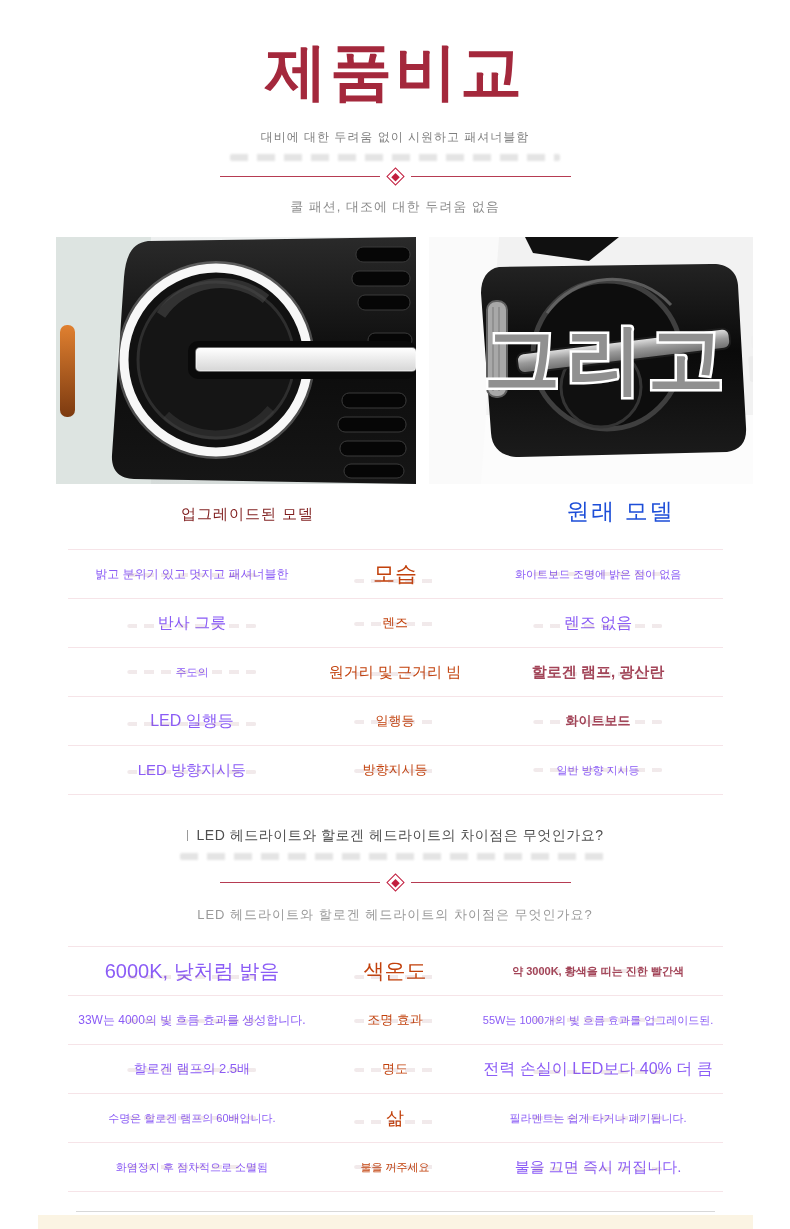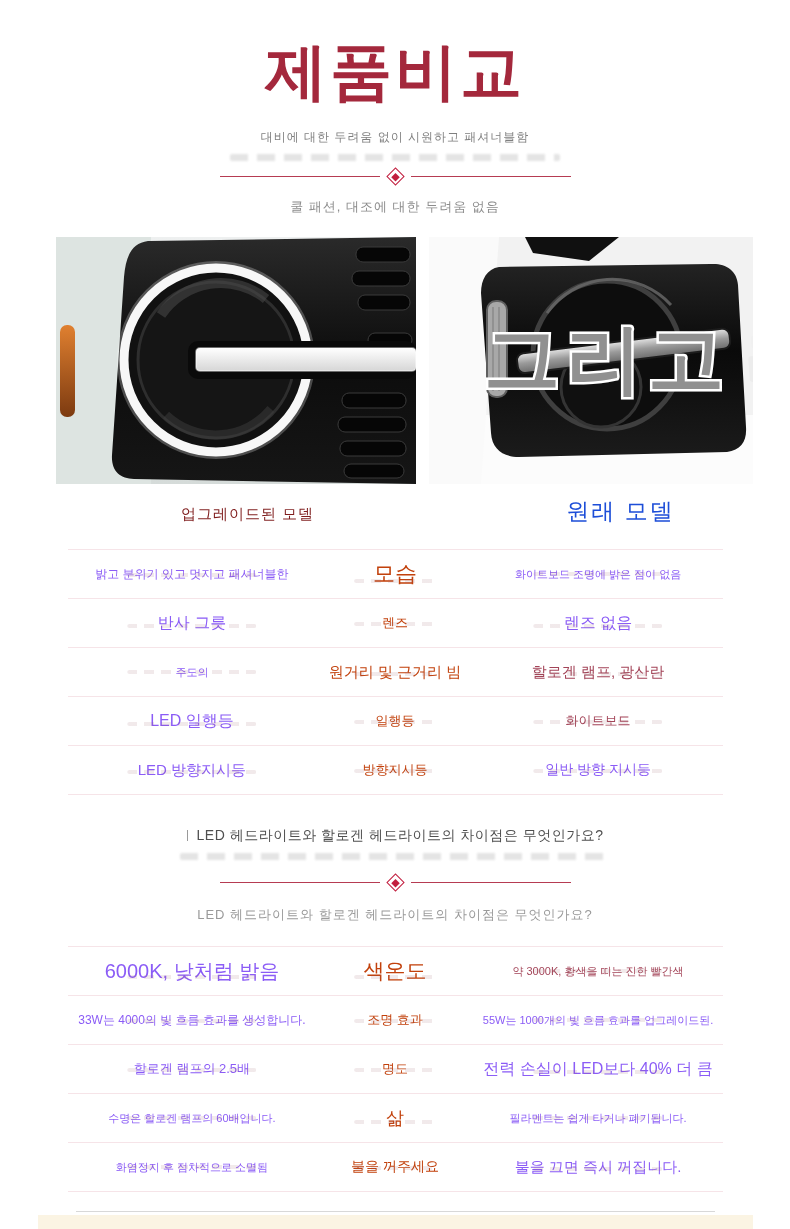"할로겐 램프, 광산란" .c-strong { font-weight: 400 -> 700 }
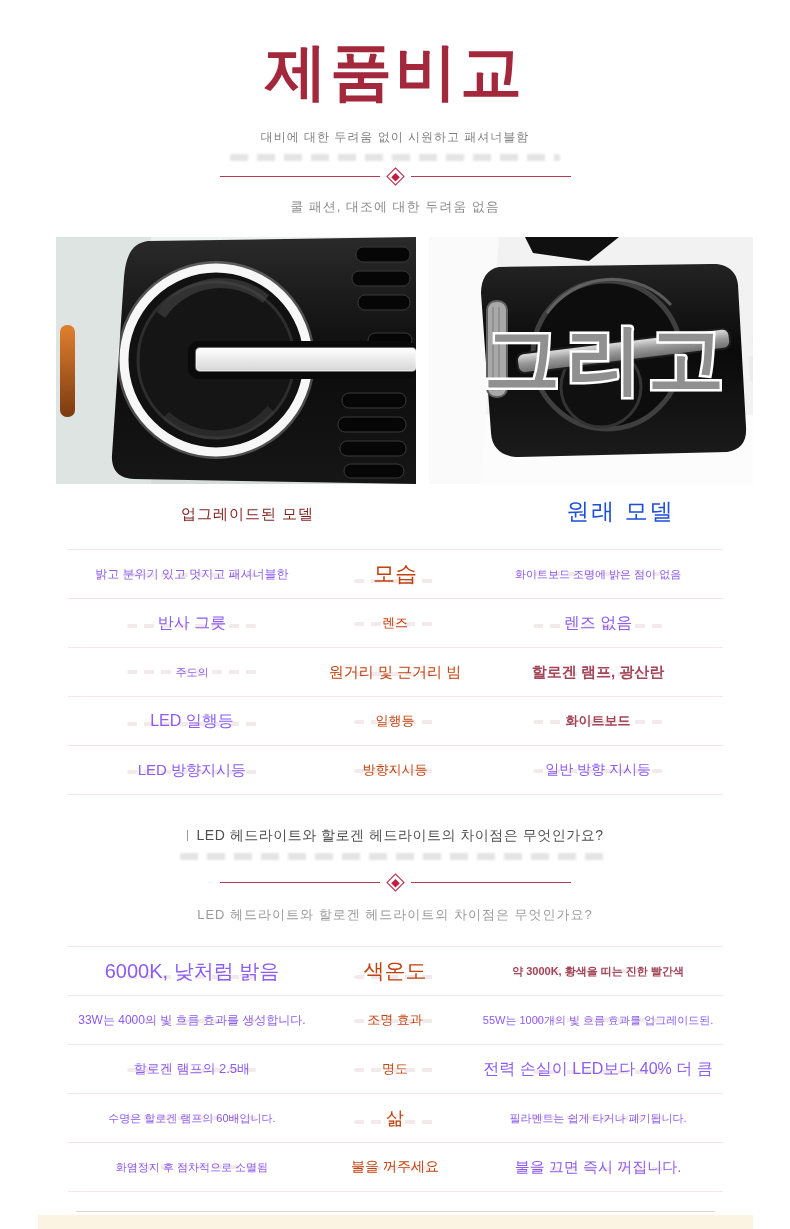"일반 방향 지시등" .s14 { font-size: 14px -> 11px }
